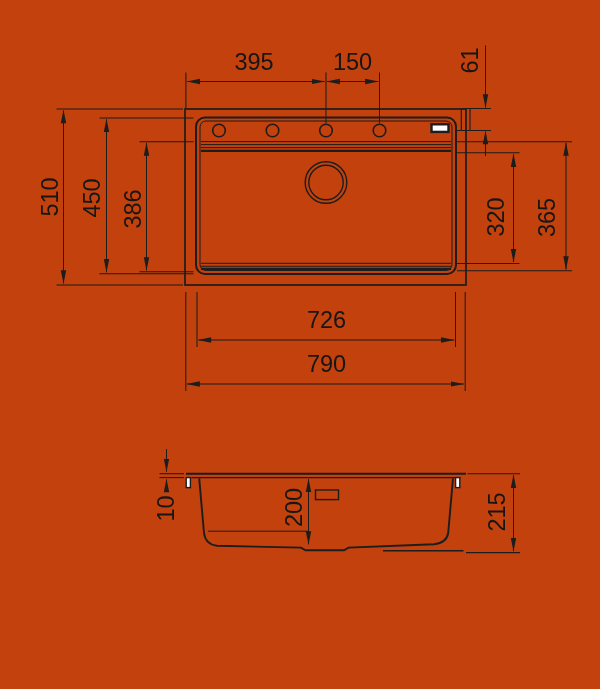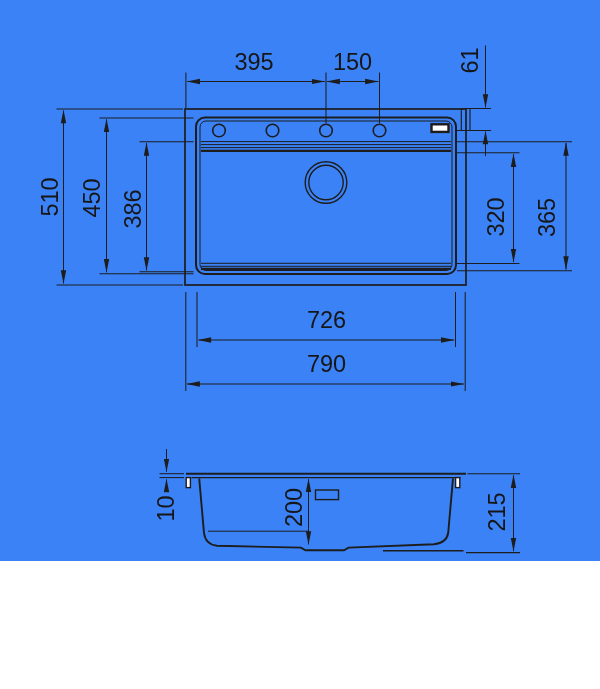"395" .stage { background: #3b82f6 -> #c2410c; height: 561px -> 689px }
